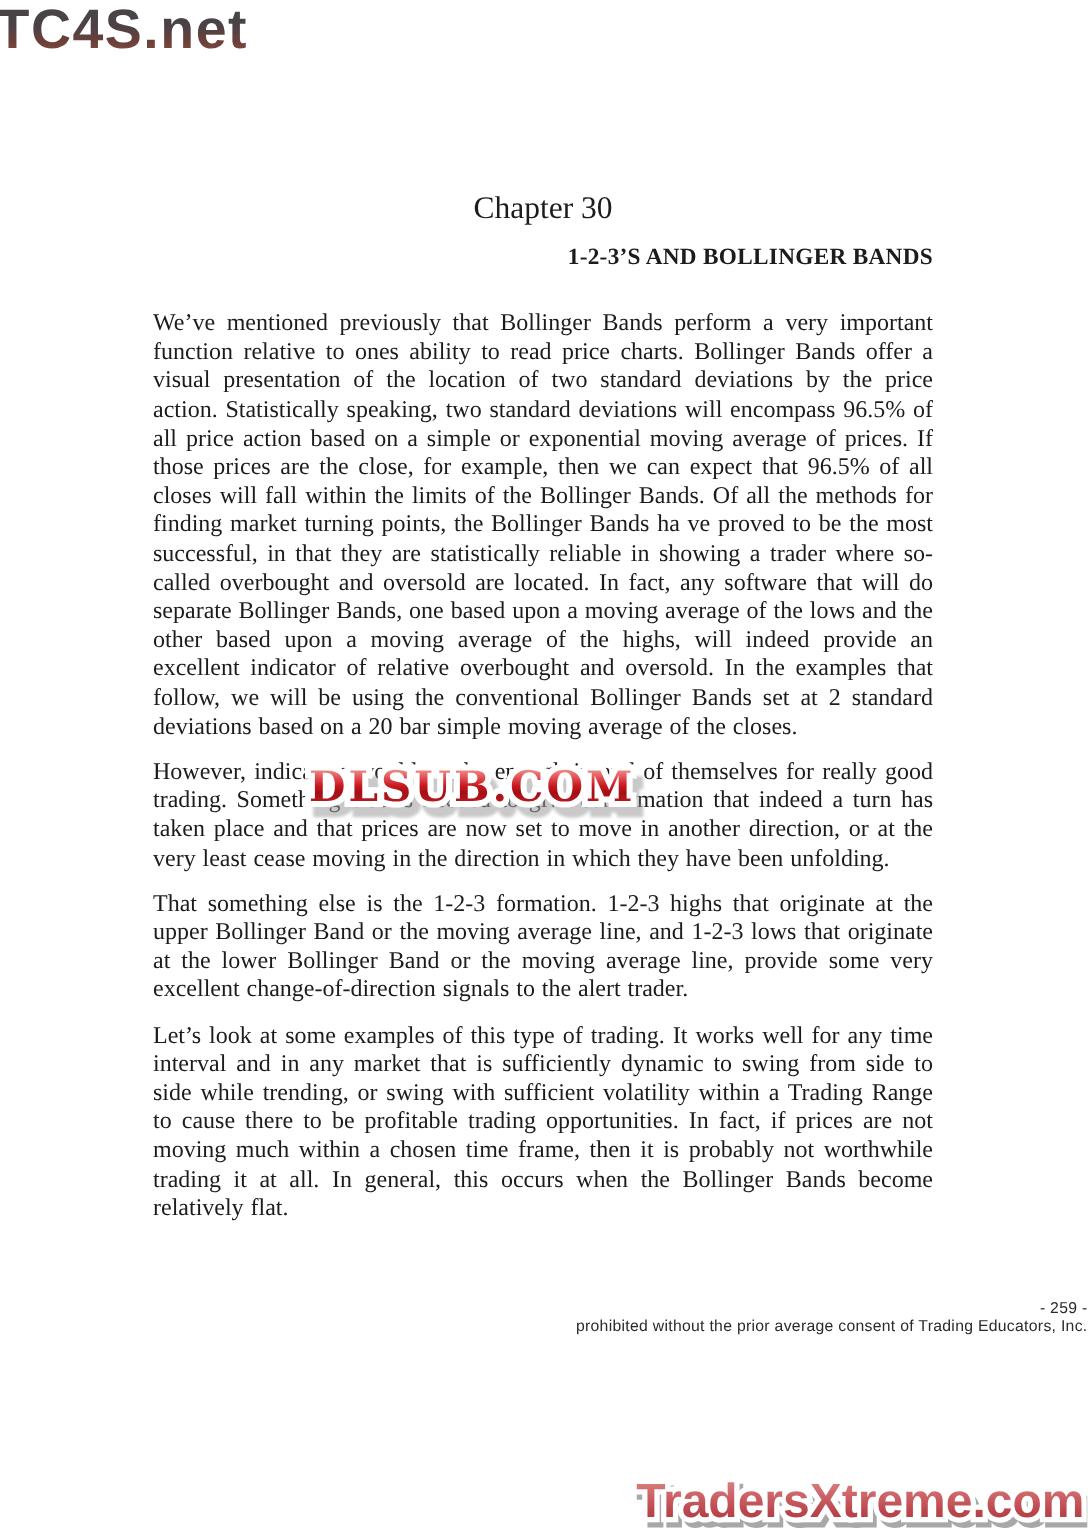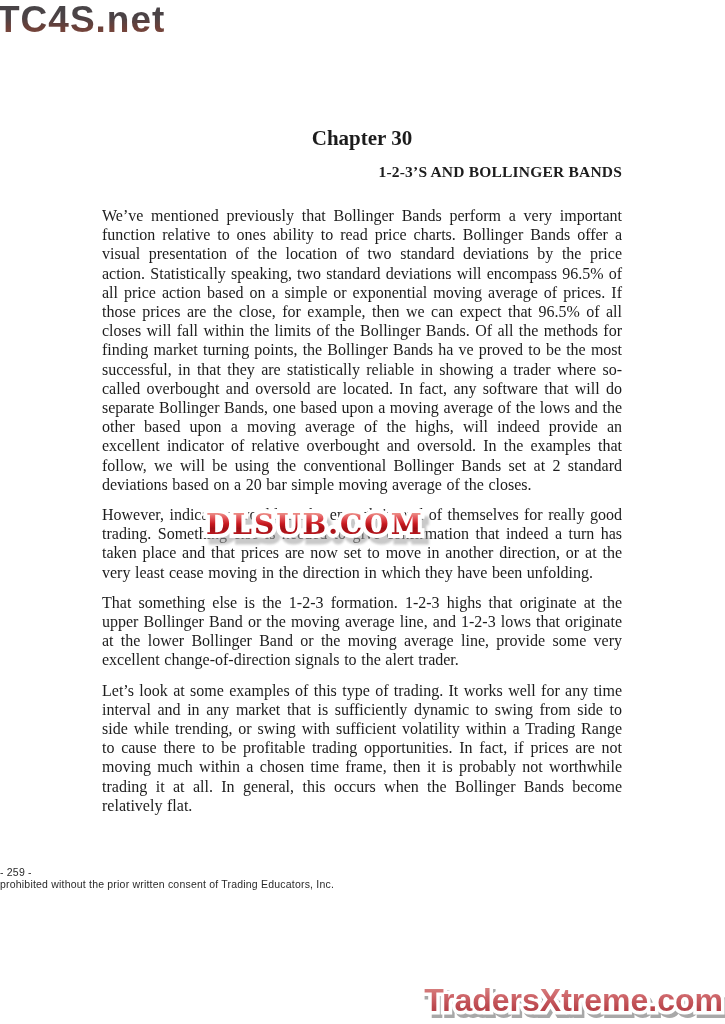"Chapter 30" .chapter-heading { font-weight: 700 -> 400 }
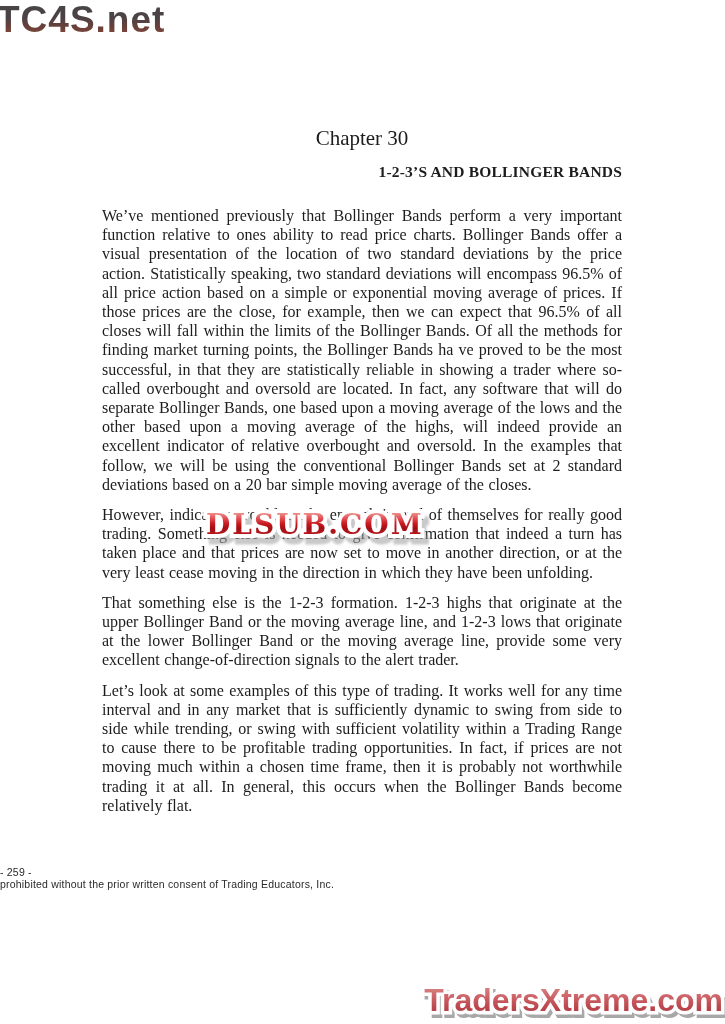"- 259 -" .footer { text-align: left -> right }
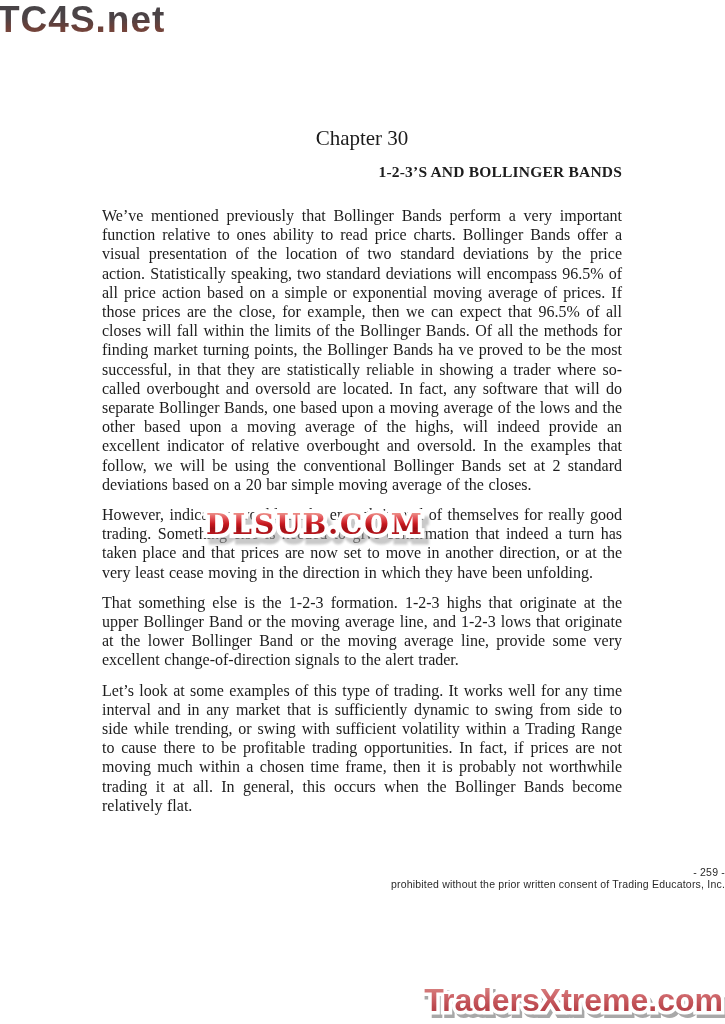"prohibited without the prior written" div { text: written -> average }
